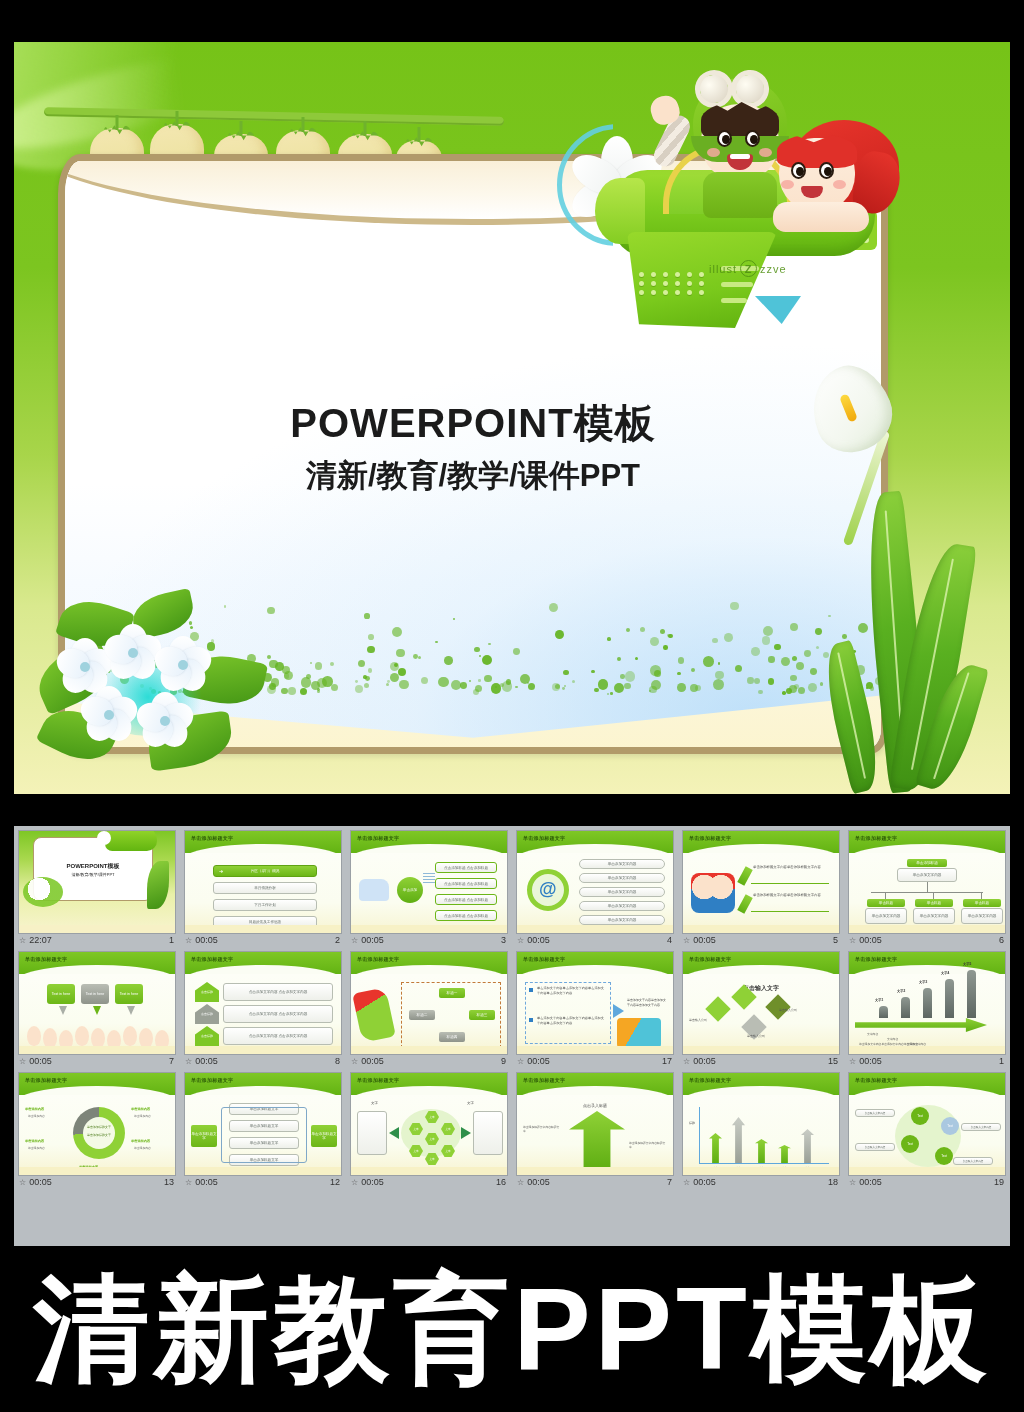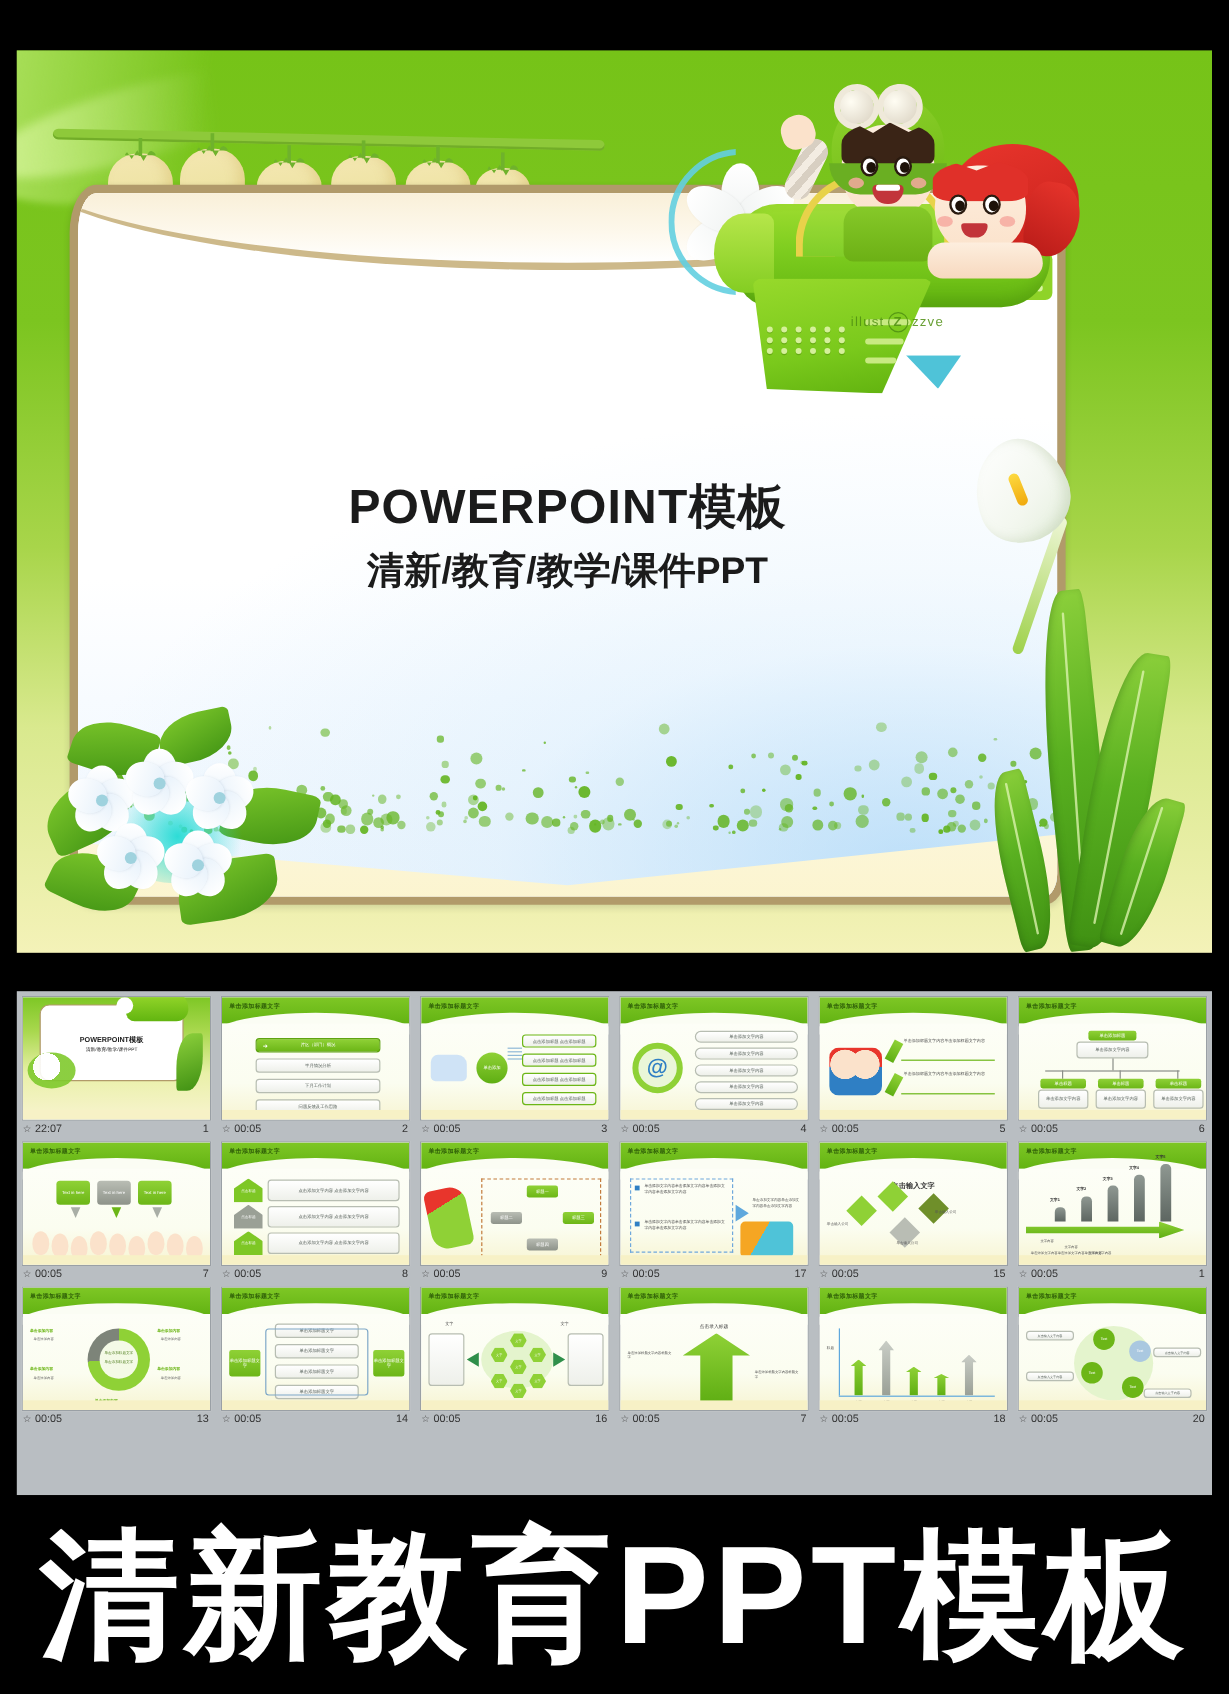"14" span { text: 14 -> 12 }
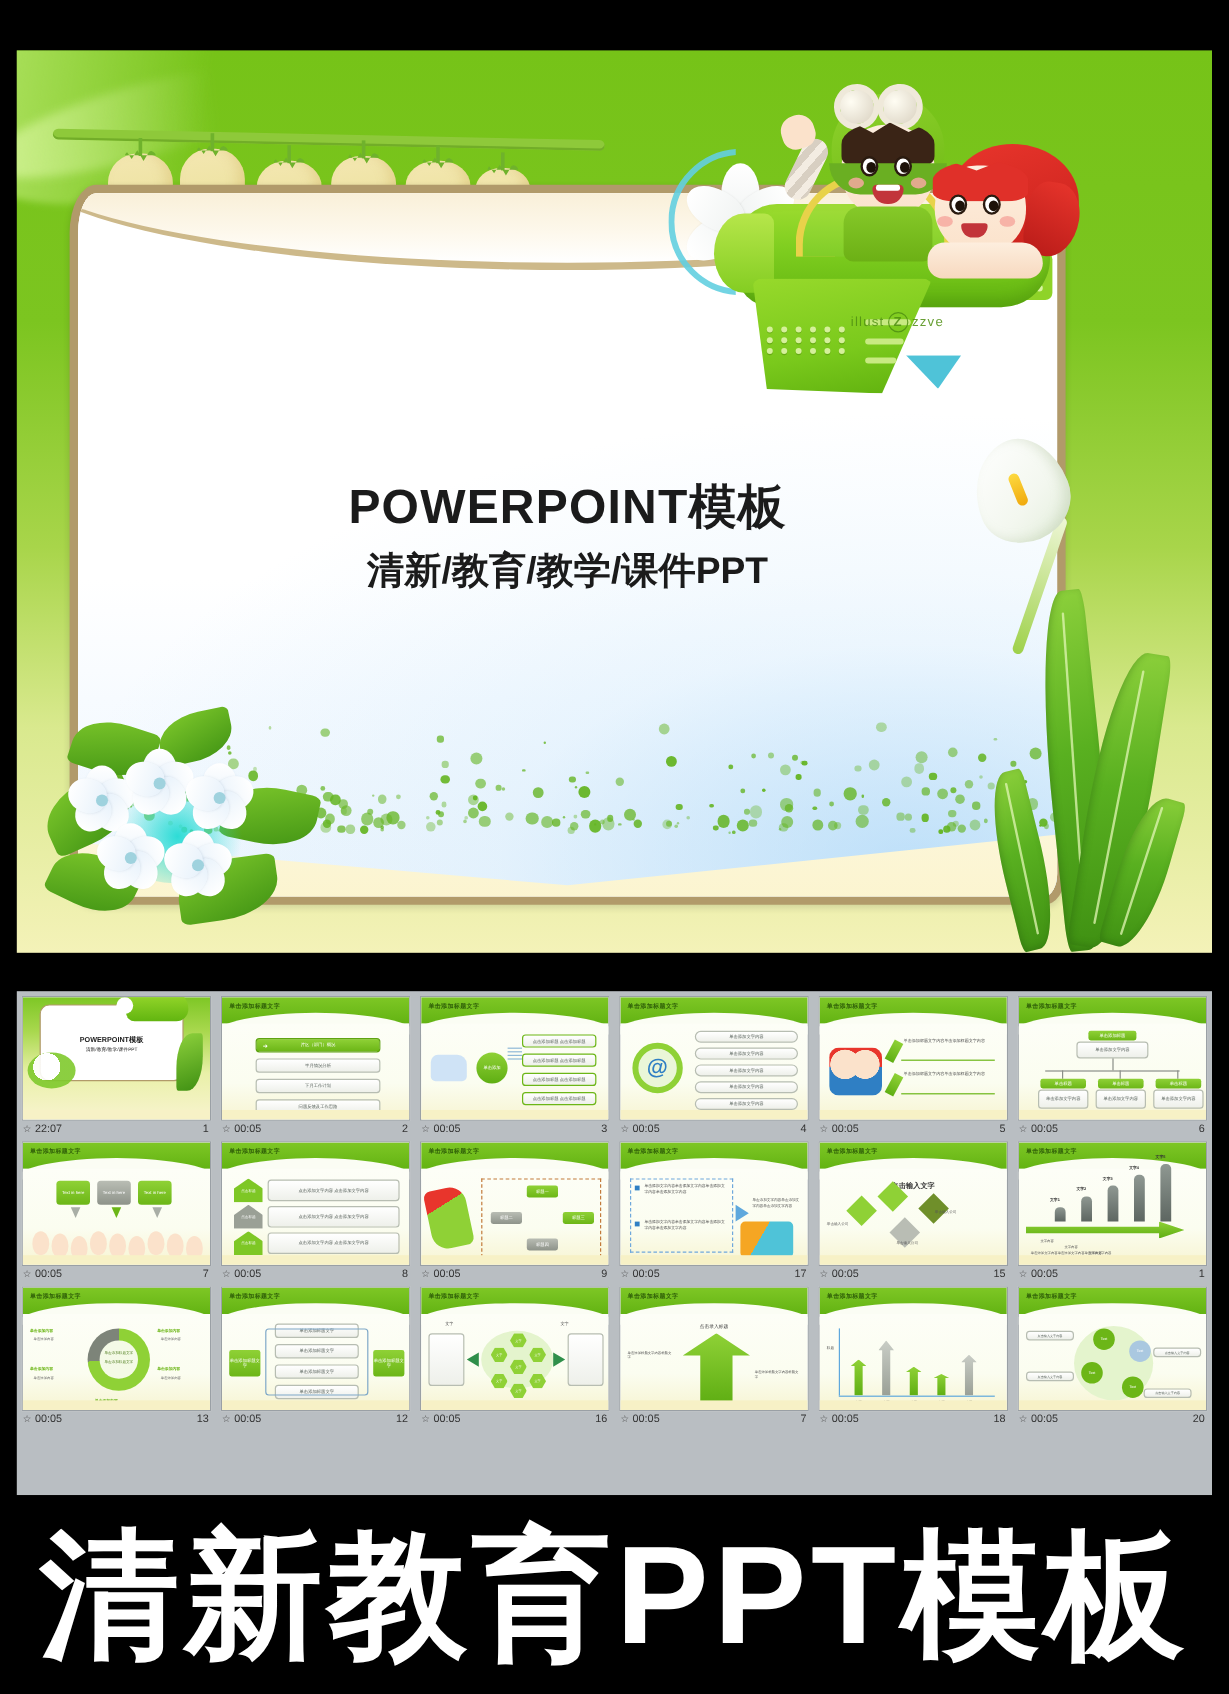"20" span { text: 20 -> 19 }
